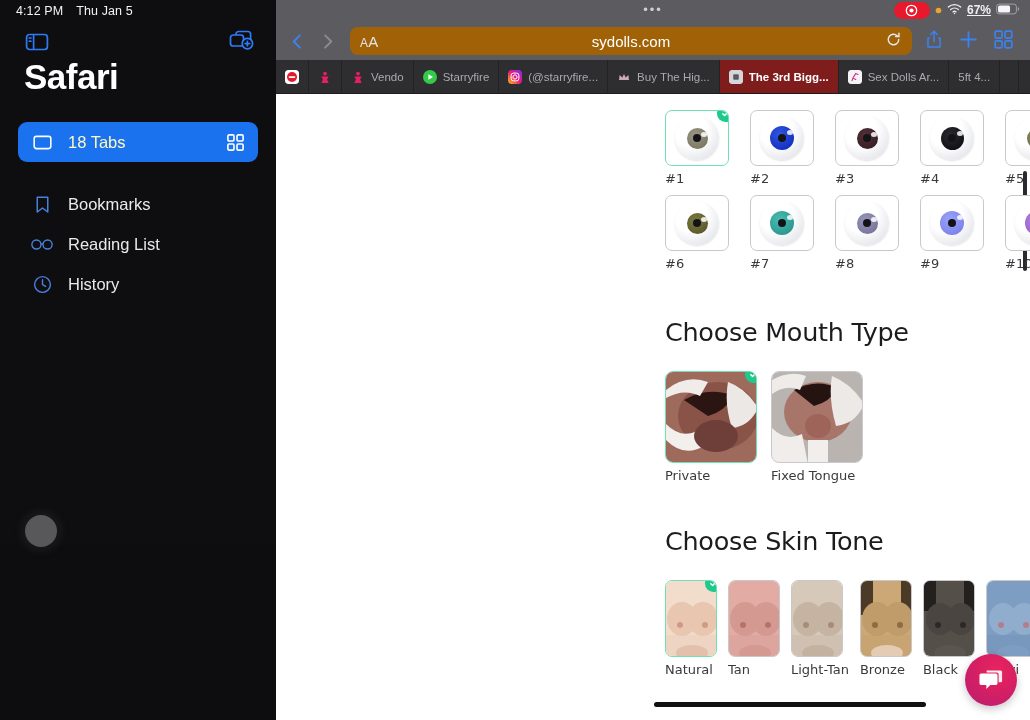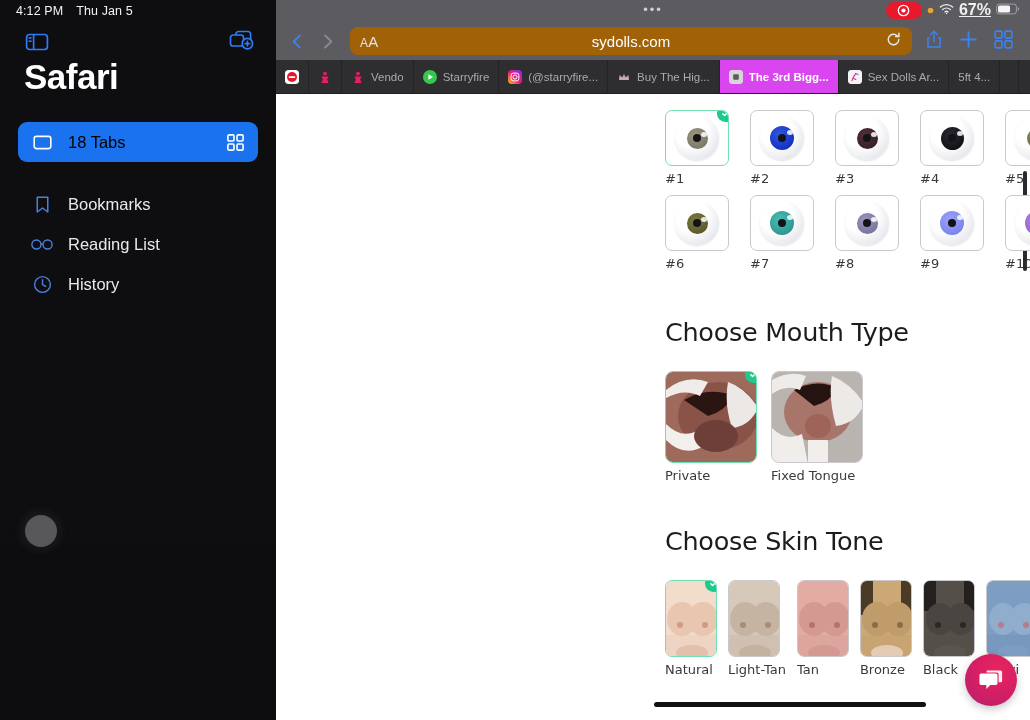"67%" .batt-pct { font-size: 16px -> 12px }
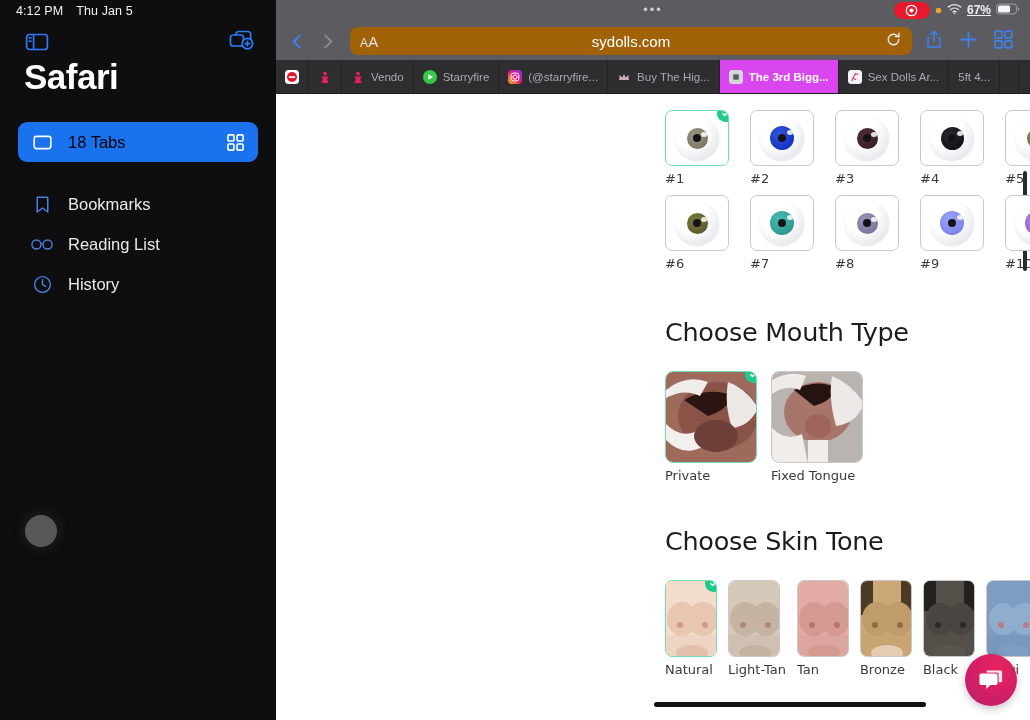"The 3rd Bigg..." .tab.active { background: #d946ef -> #7f1d1d }
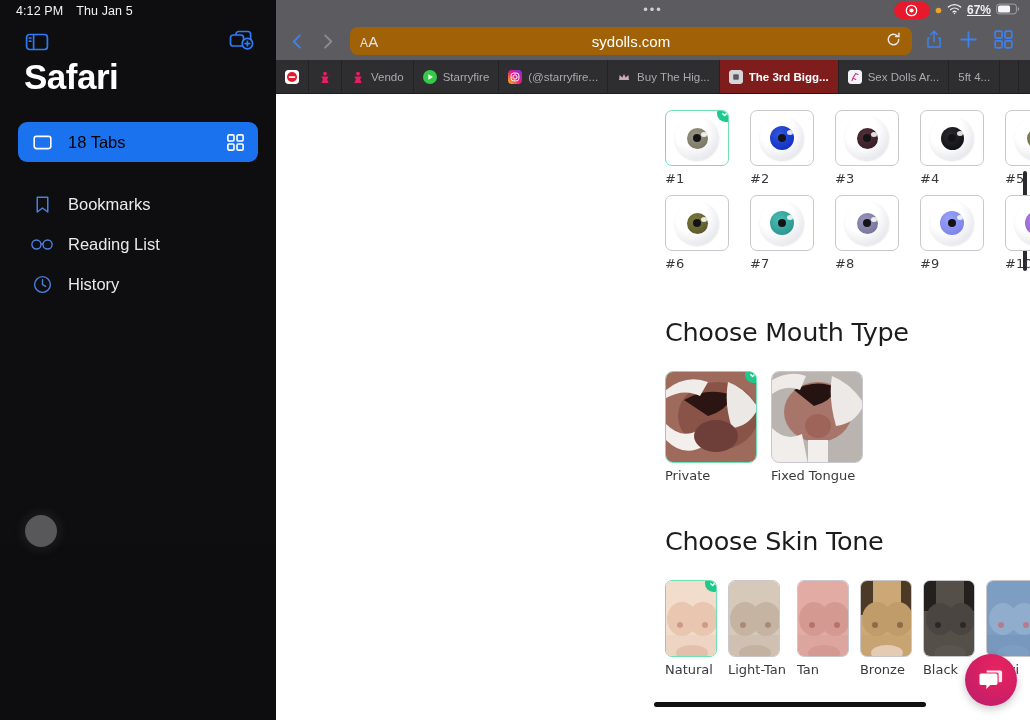"18 Tabs" .sb-row.active { color: #000000 -> #fef9c3 }
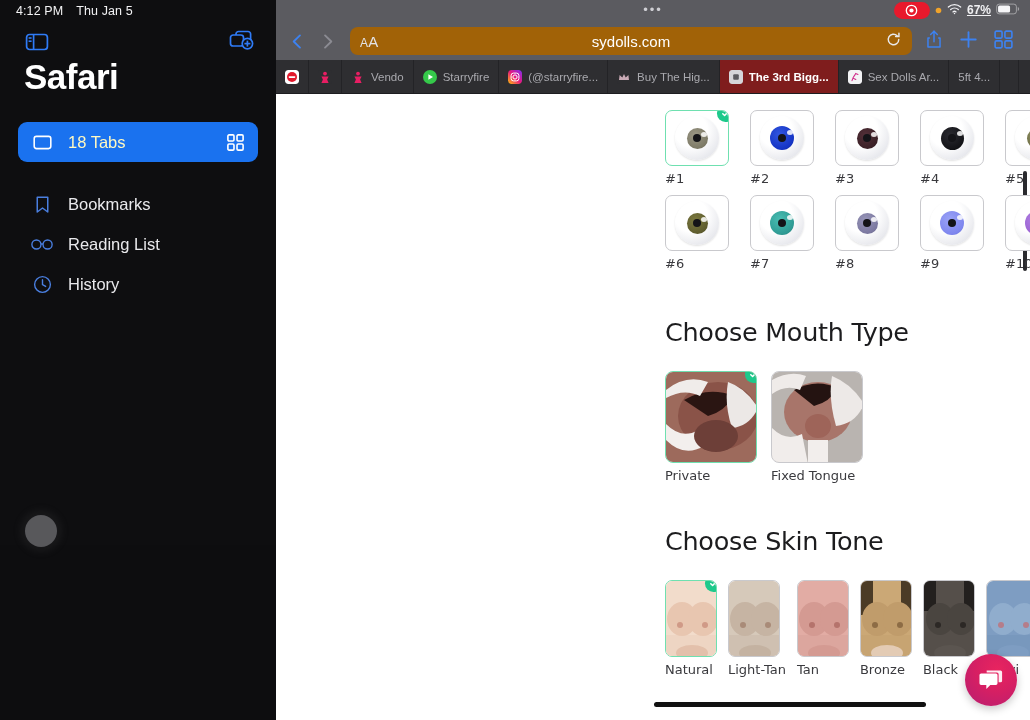"Light-Tan" div.cell { order: before "Tan" -> after "Tan" }
